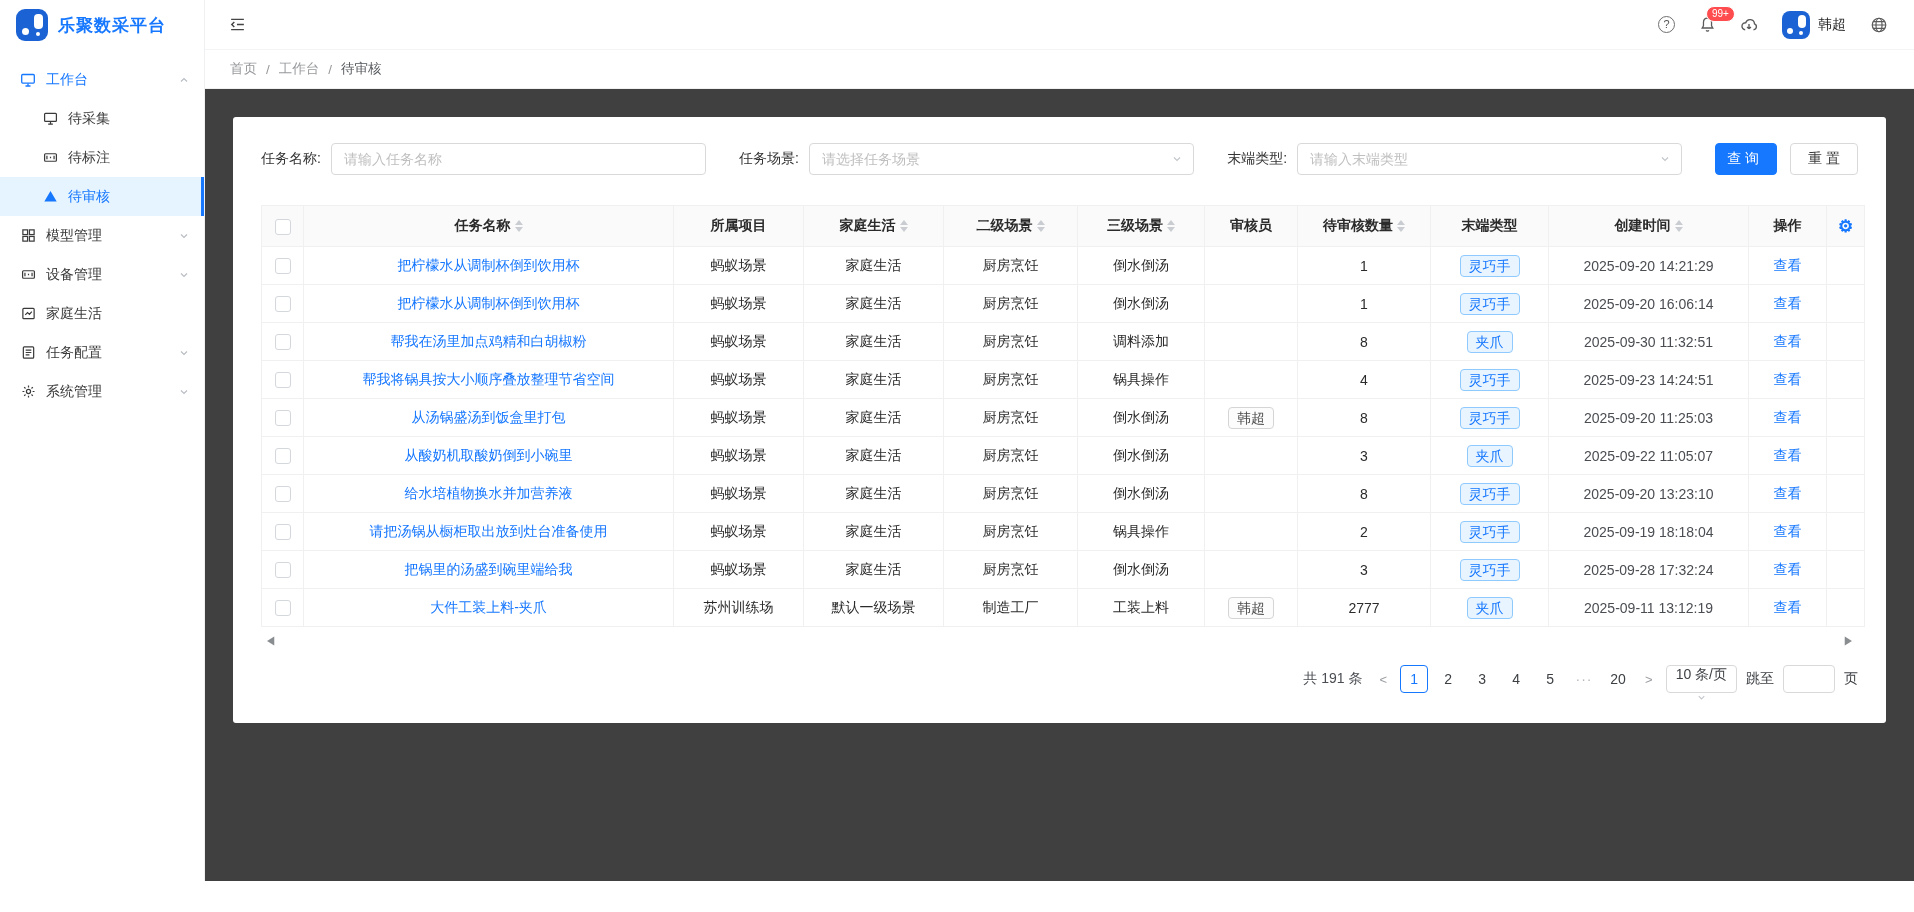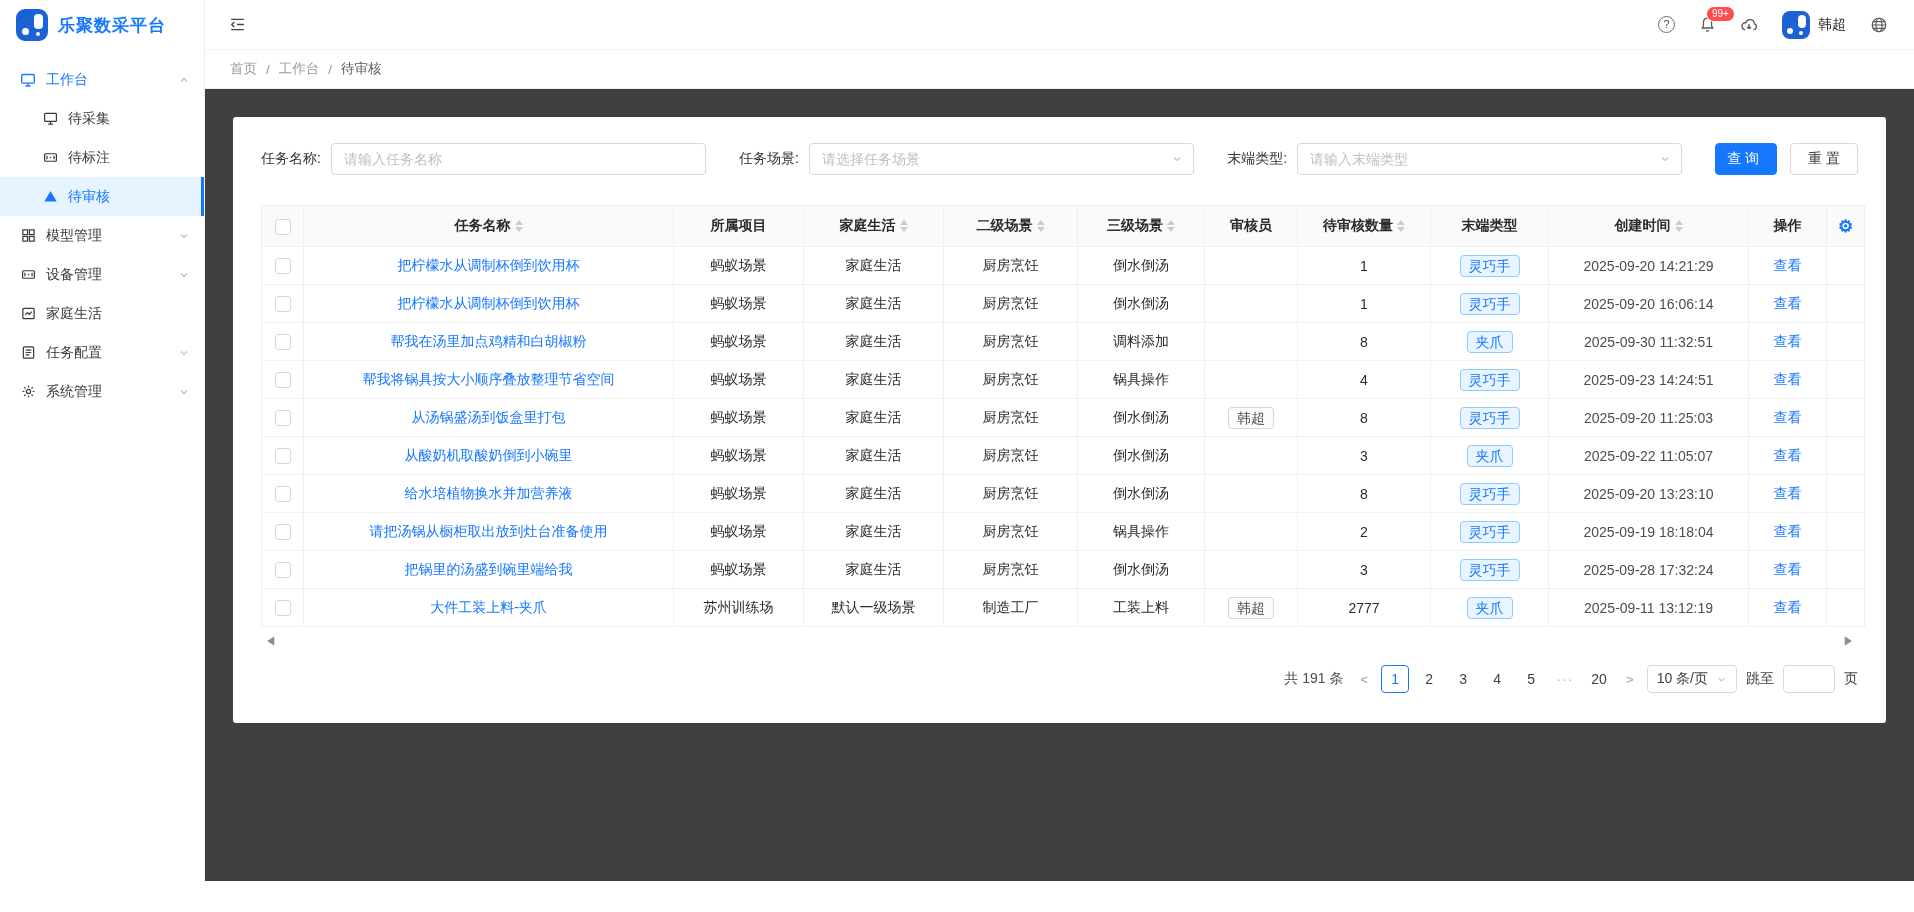"10 条/页" .page-size { flex-direction: none -> column }
